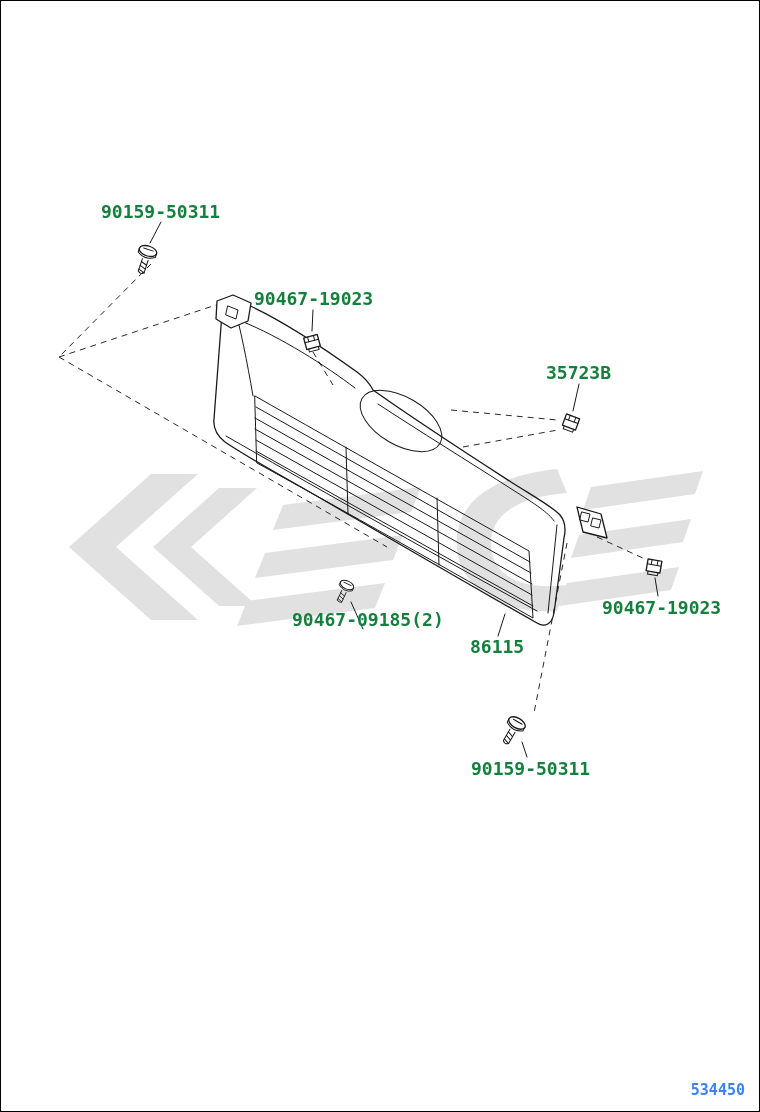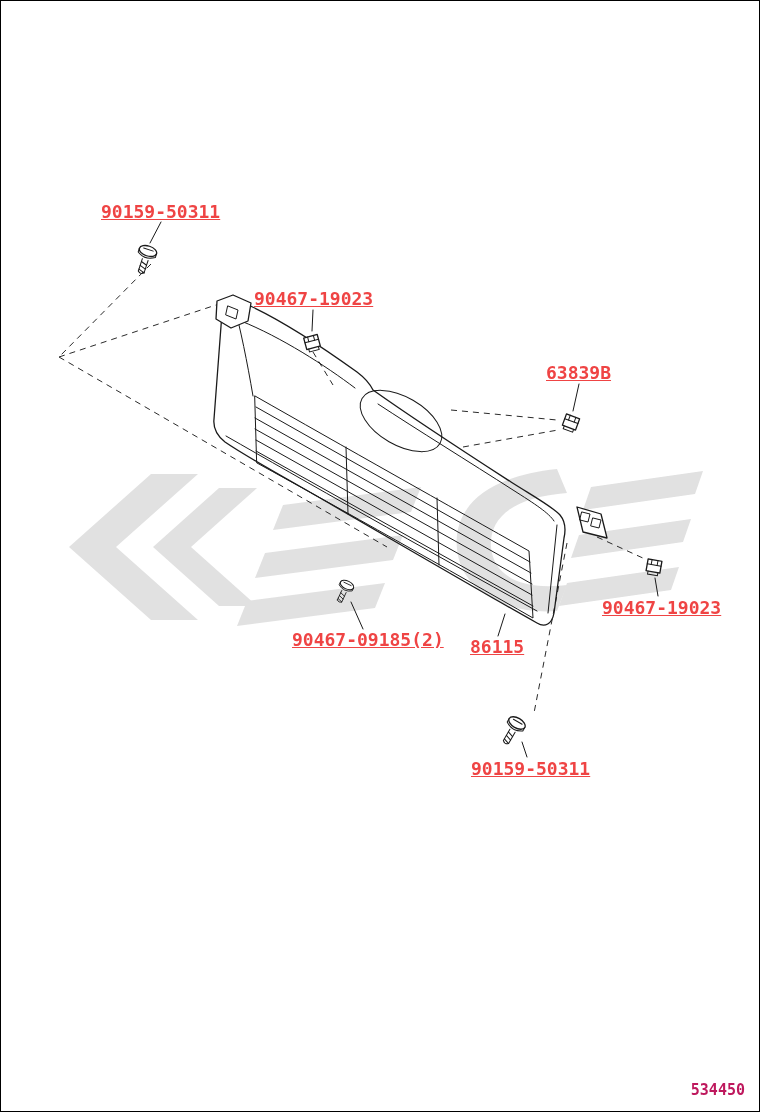"90159-50311" .part-label { color: #ef4444 -> #15803d; text-decoration: underline -> none }
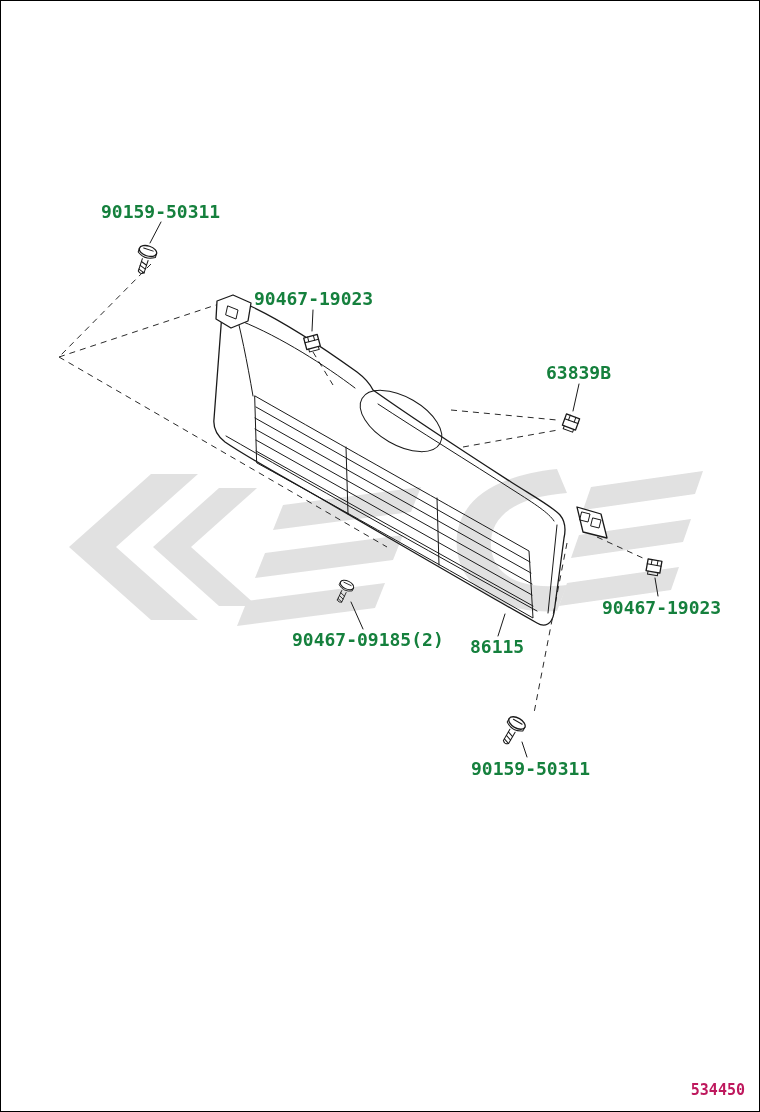"63839B" div.part-label { text: 63839B -> 35723B }
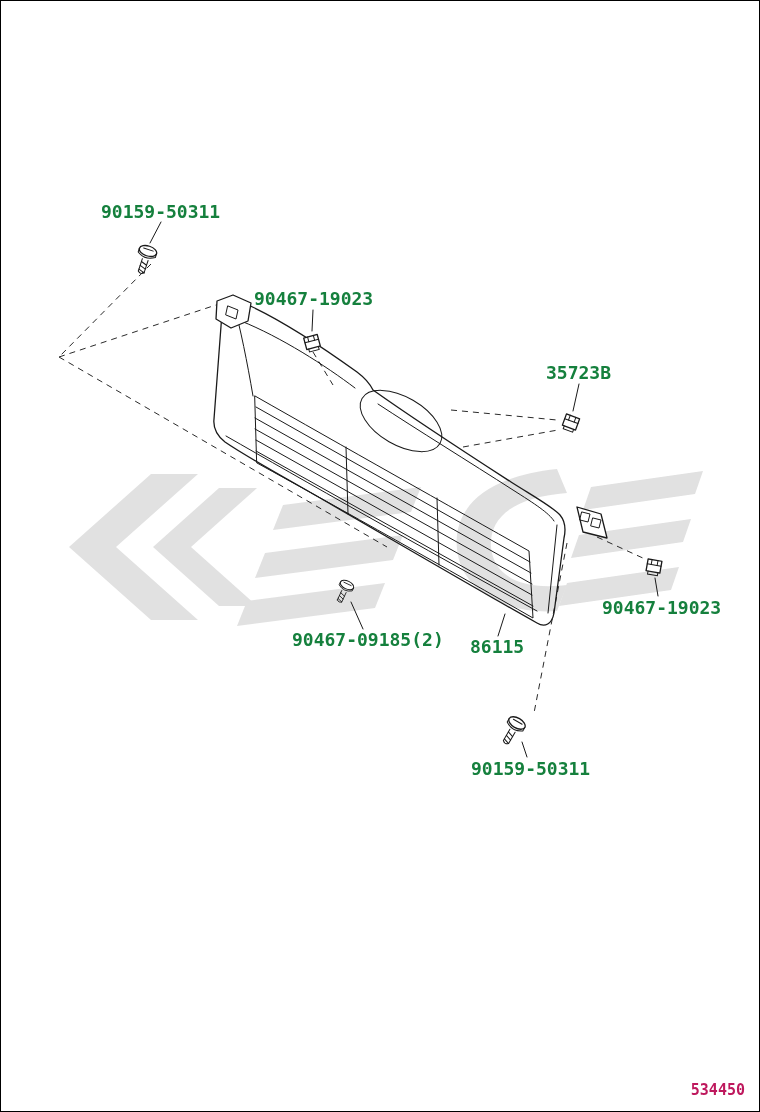"90467-09185(2)" div.part-label { top: 629px -> 609px }
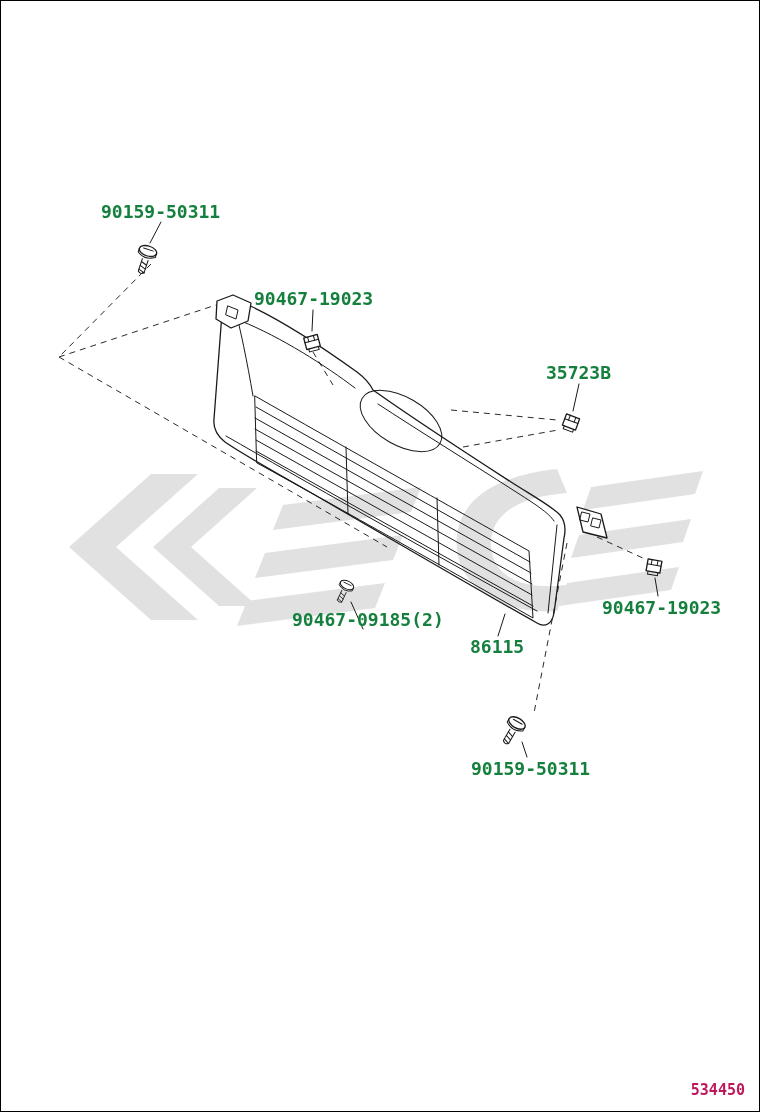"534450" .footer-code { color: #be185d -> #3b82f6 }
